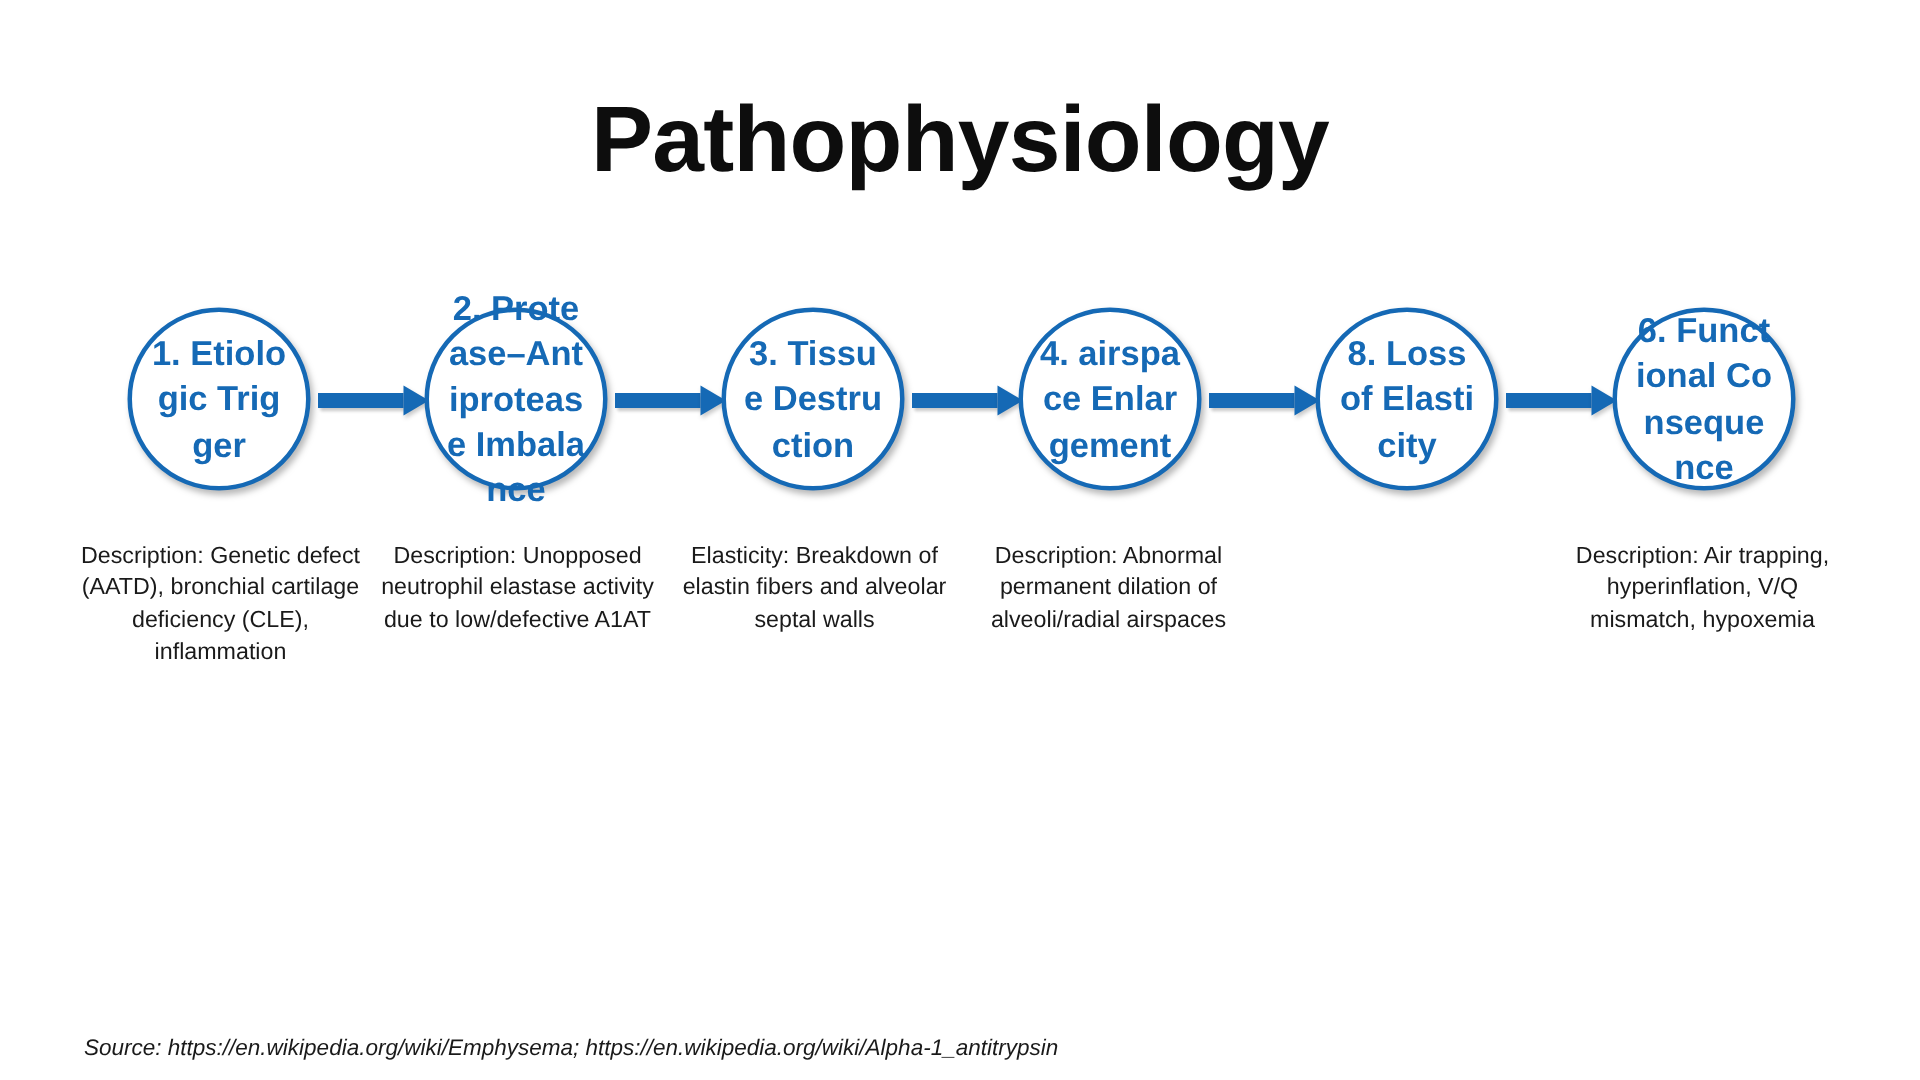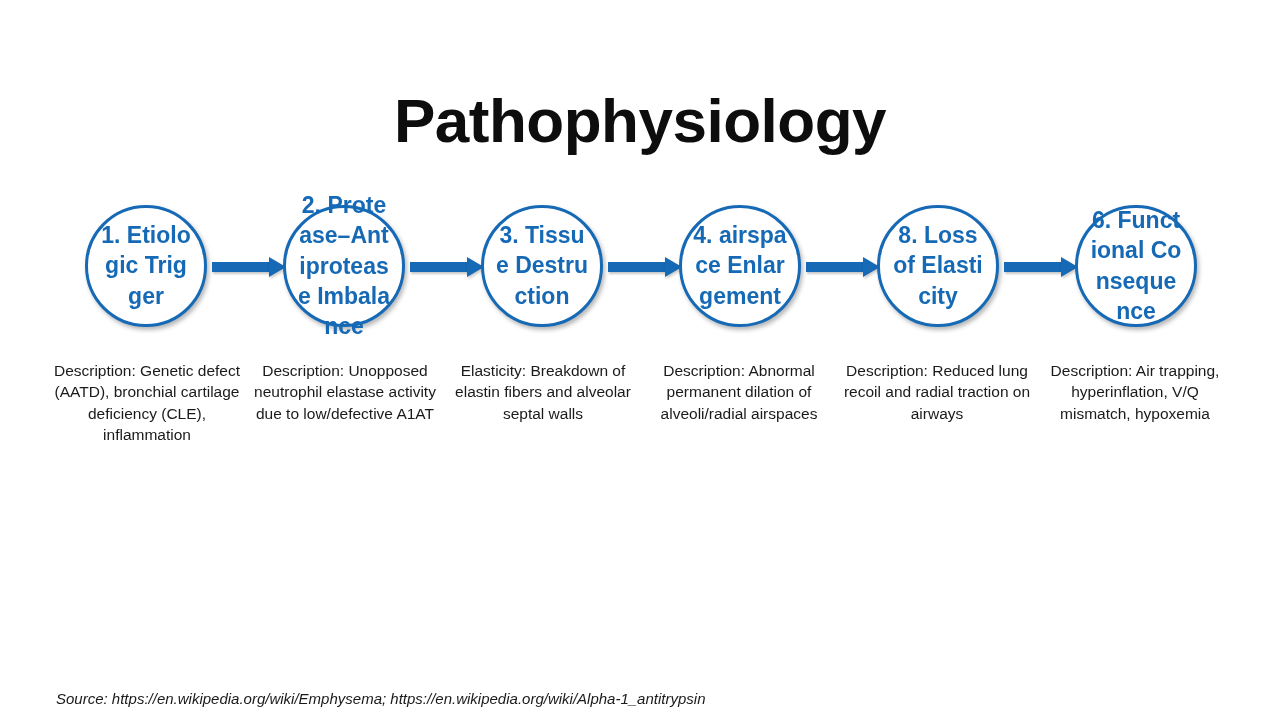"Pathophysiology" #title { margin-top: 27px -> none }
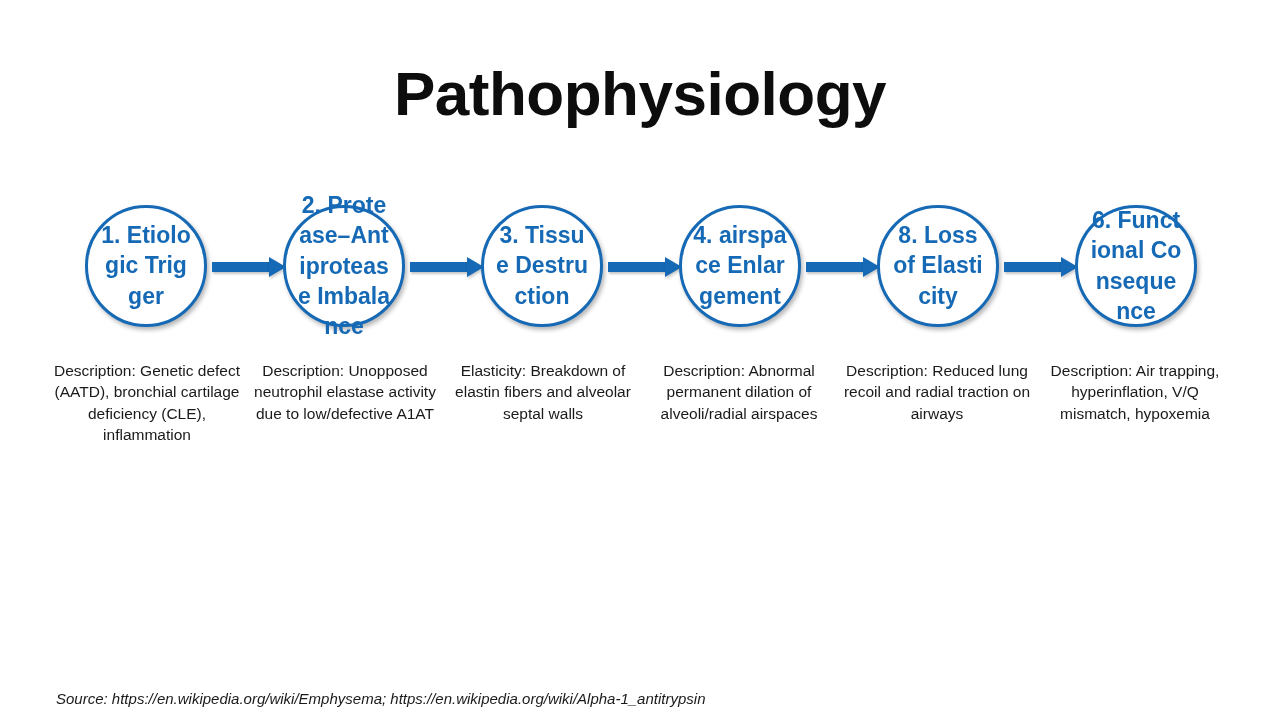"Description: Reduced lung recoil and" div.desc { html: <div>Description: Reduced lung recoil and radial traction on airways</div> -> none }
